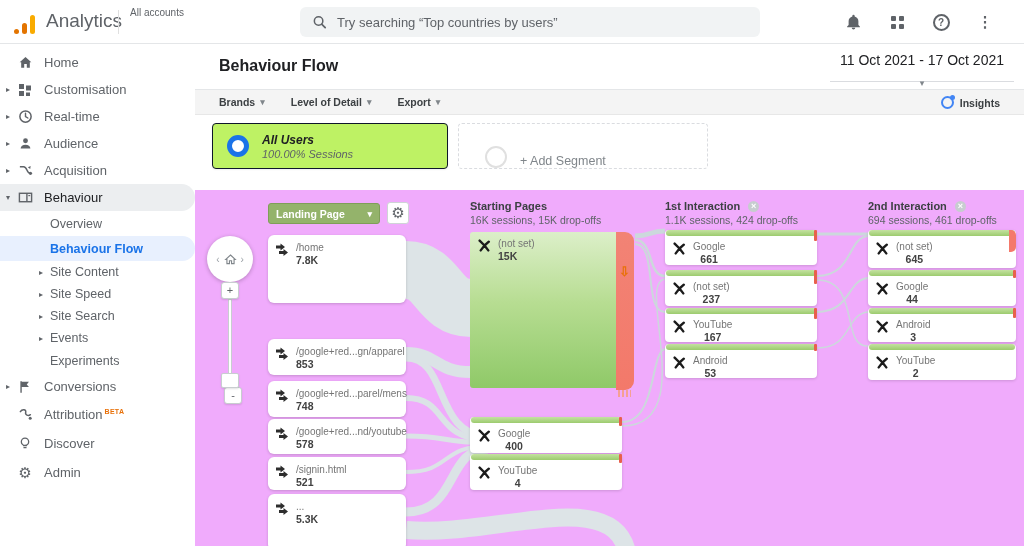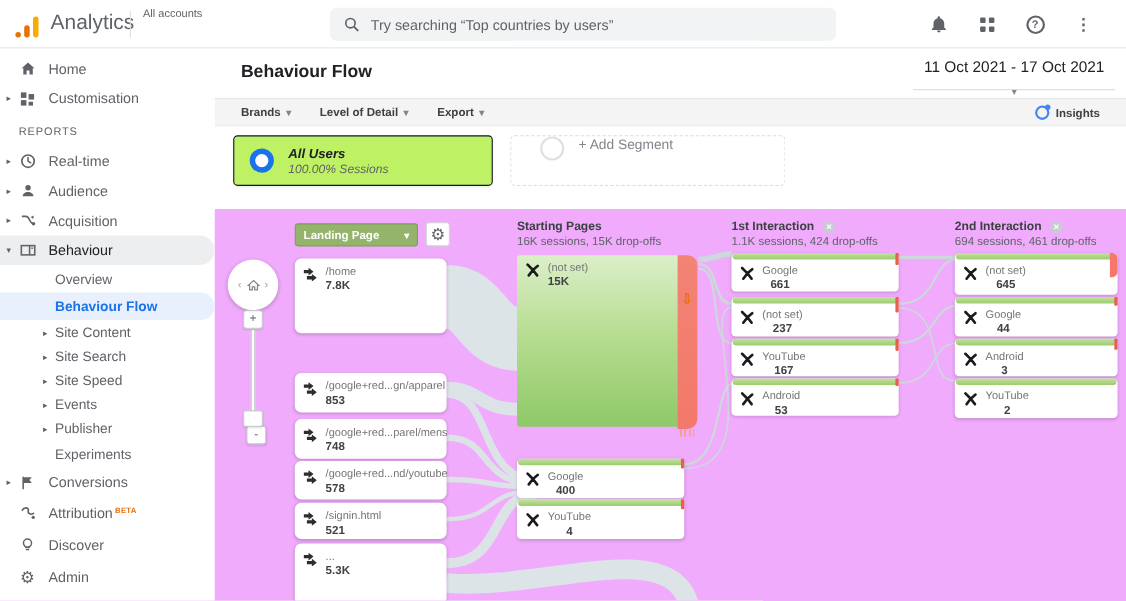"REPORTS" div.reports-head { html: <div>REPORTS</div> -> none }
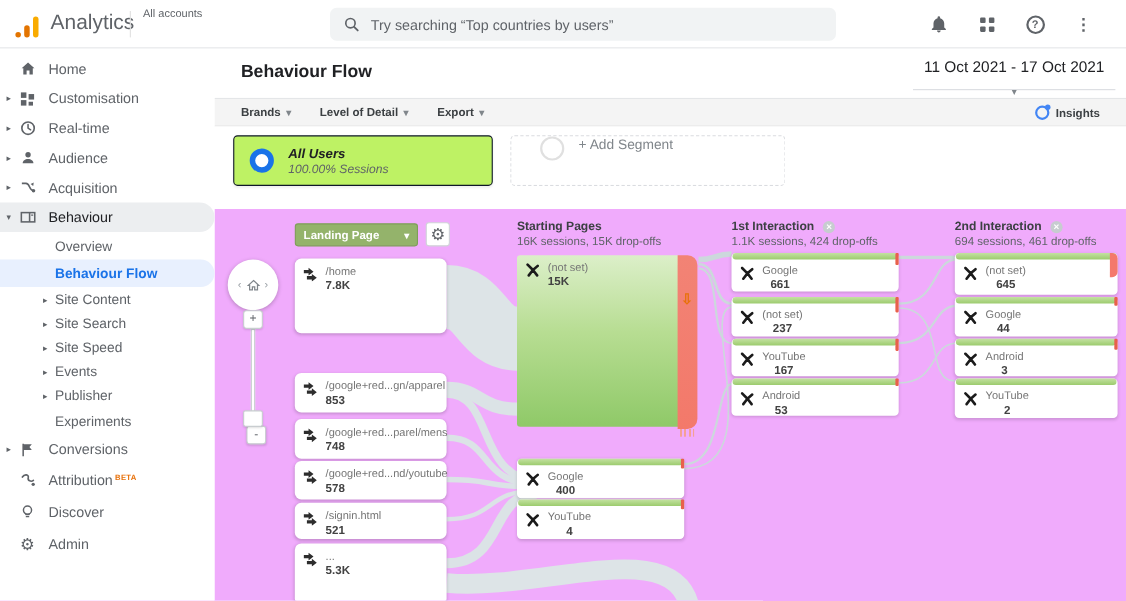"+ Add Segment" .add-card { align-items: flex-start -> flex-end; left: 269px -> 263px }
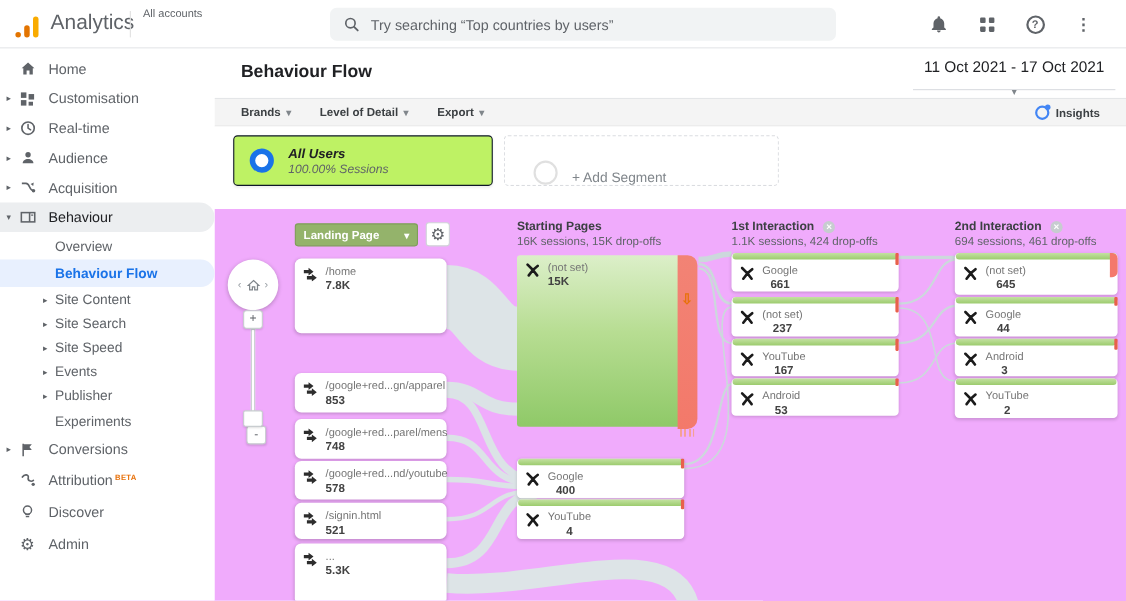"Site Search" div.sub-item { order: before "Site Speed" -> after "Site Speed" }
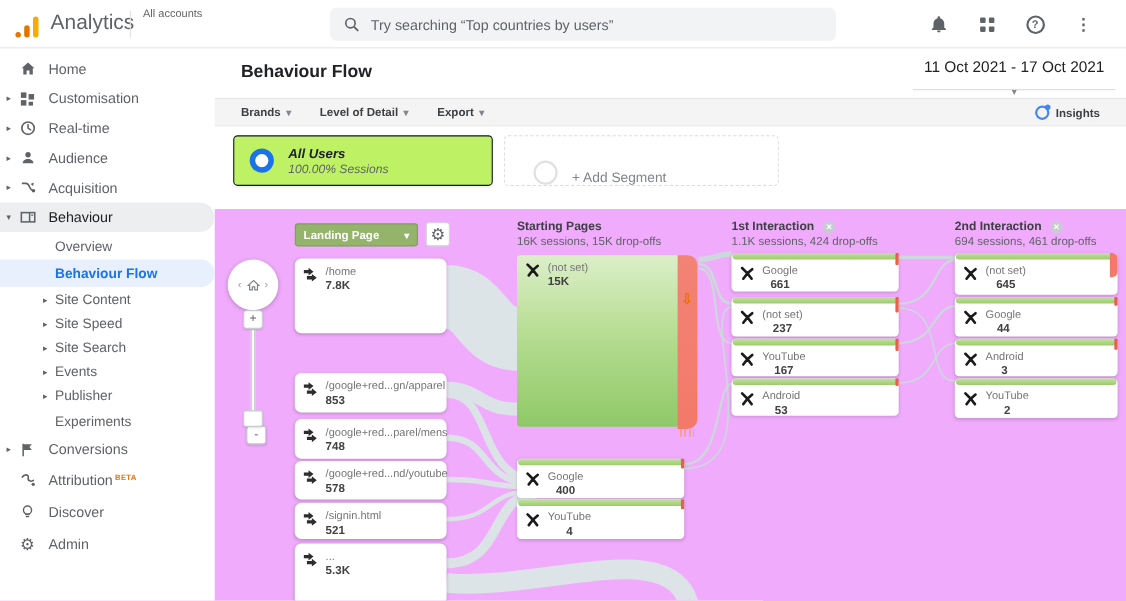"Publisher" div.sub-item { html: <div> <span></span> <span>Publisher</span> </div> -> none }
